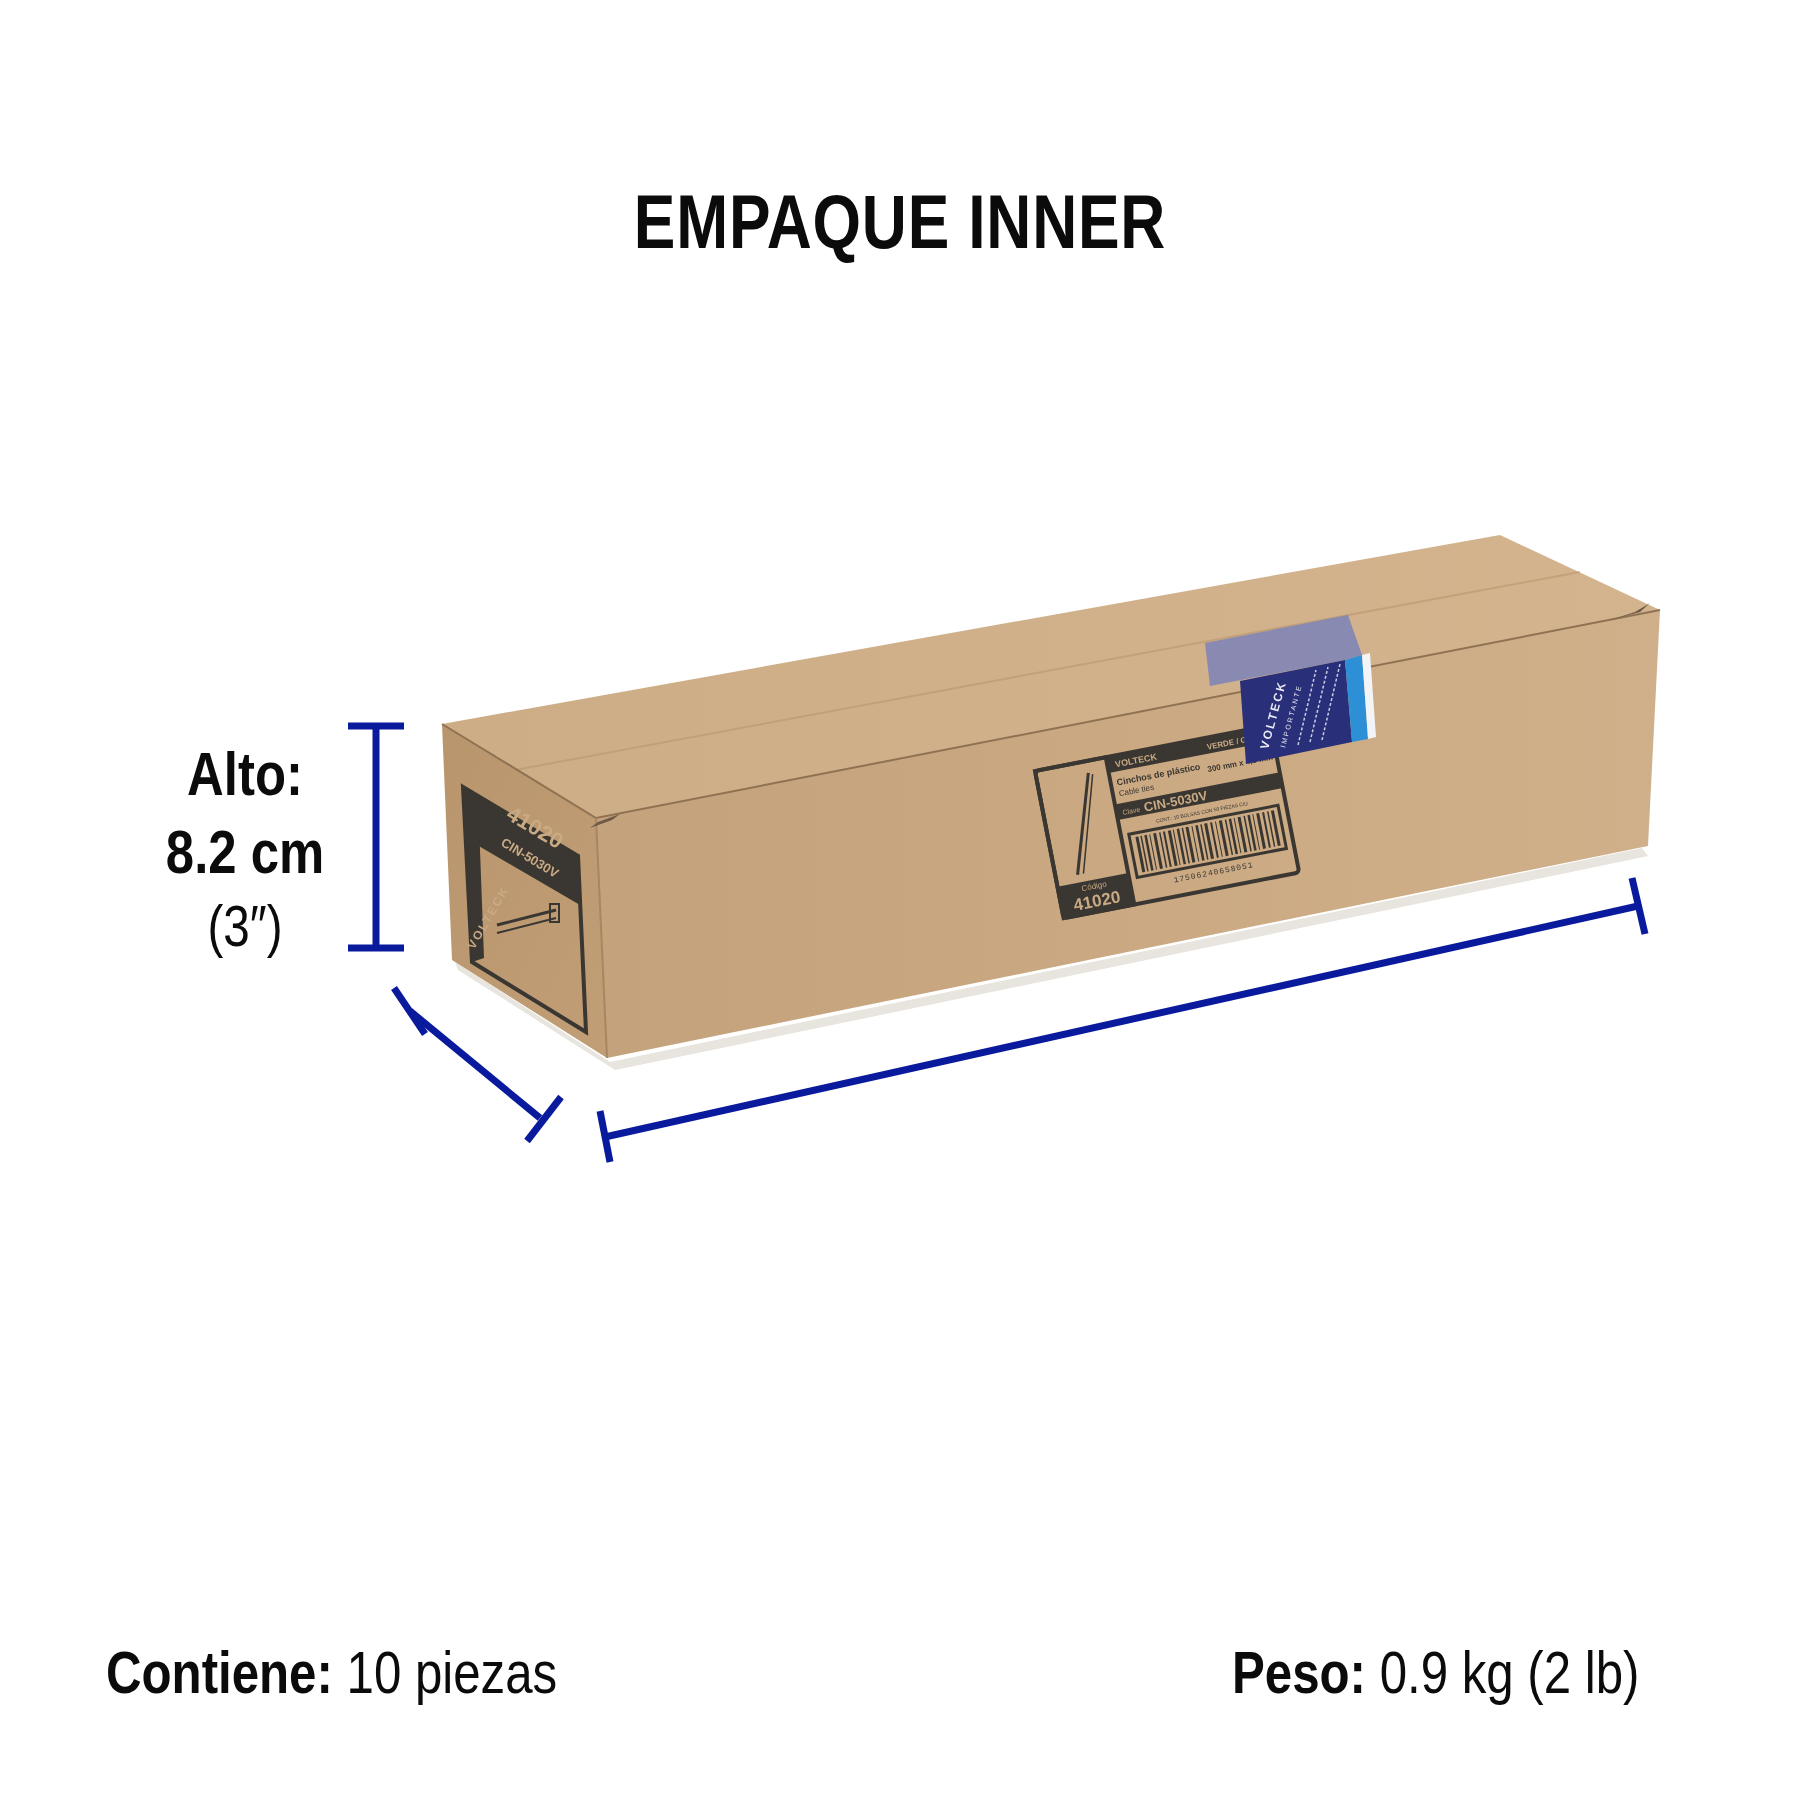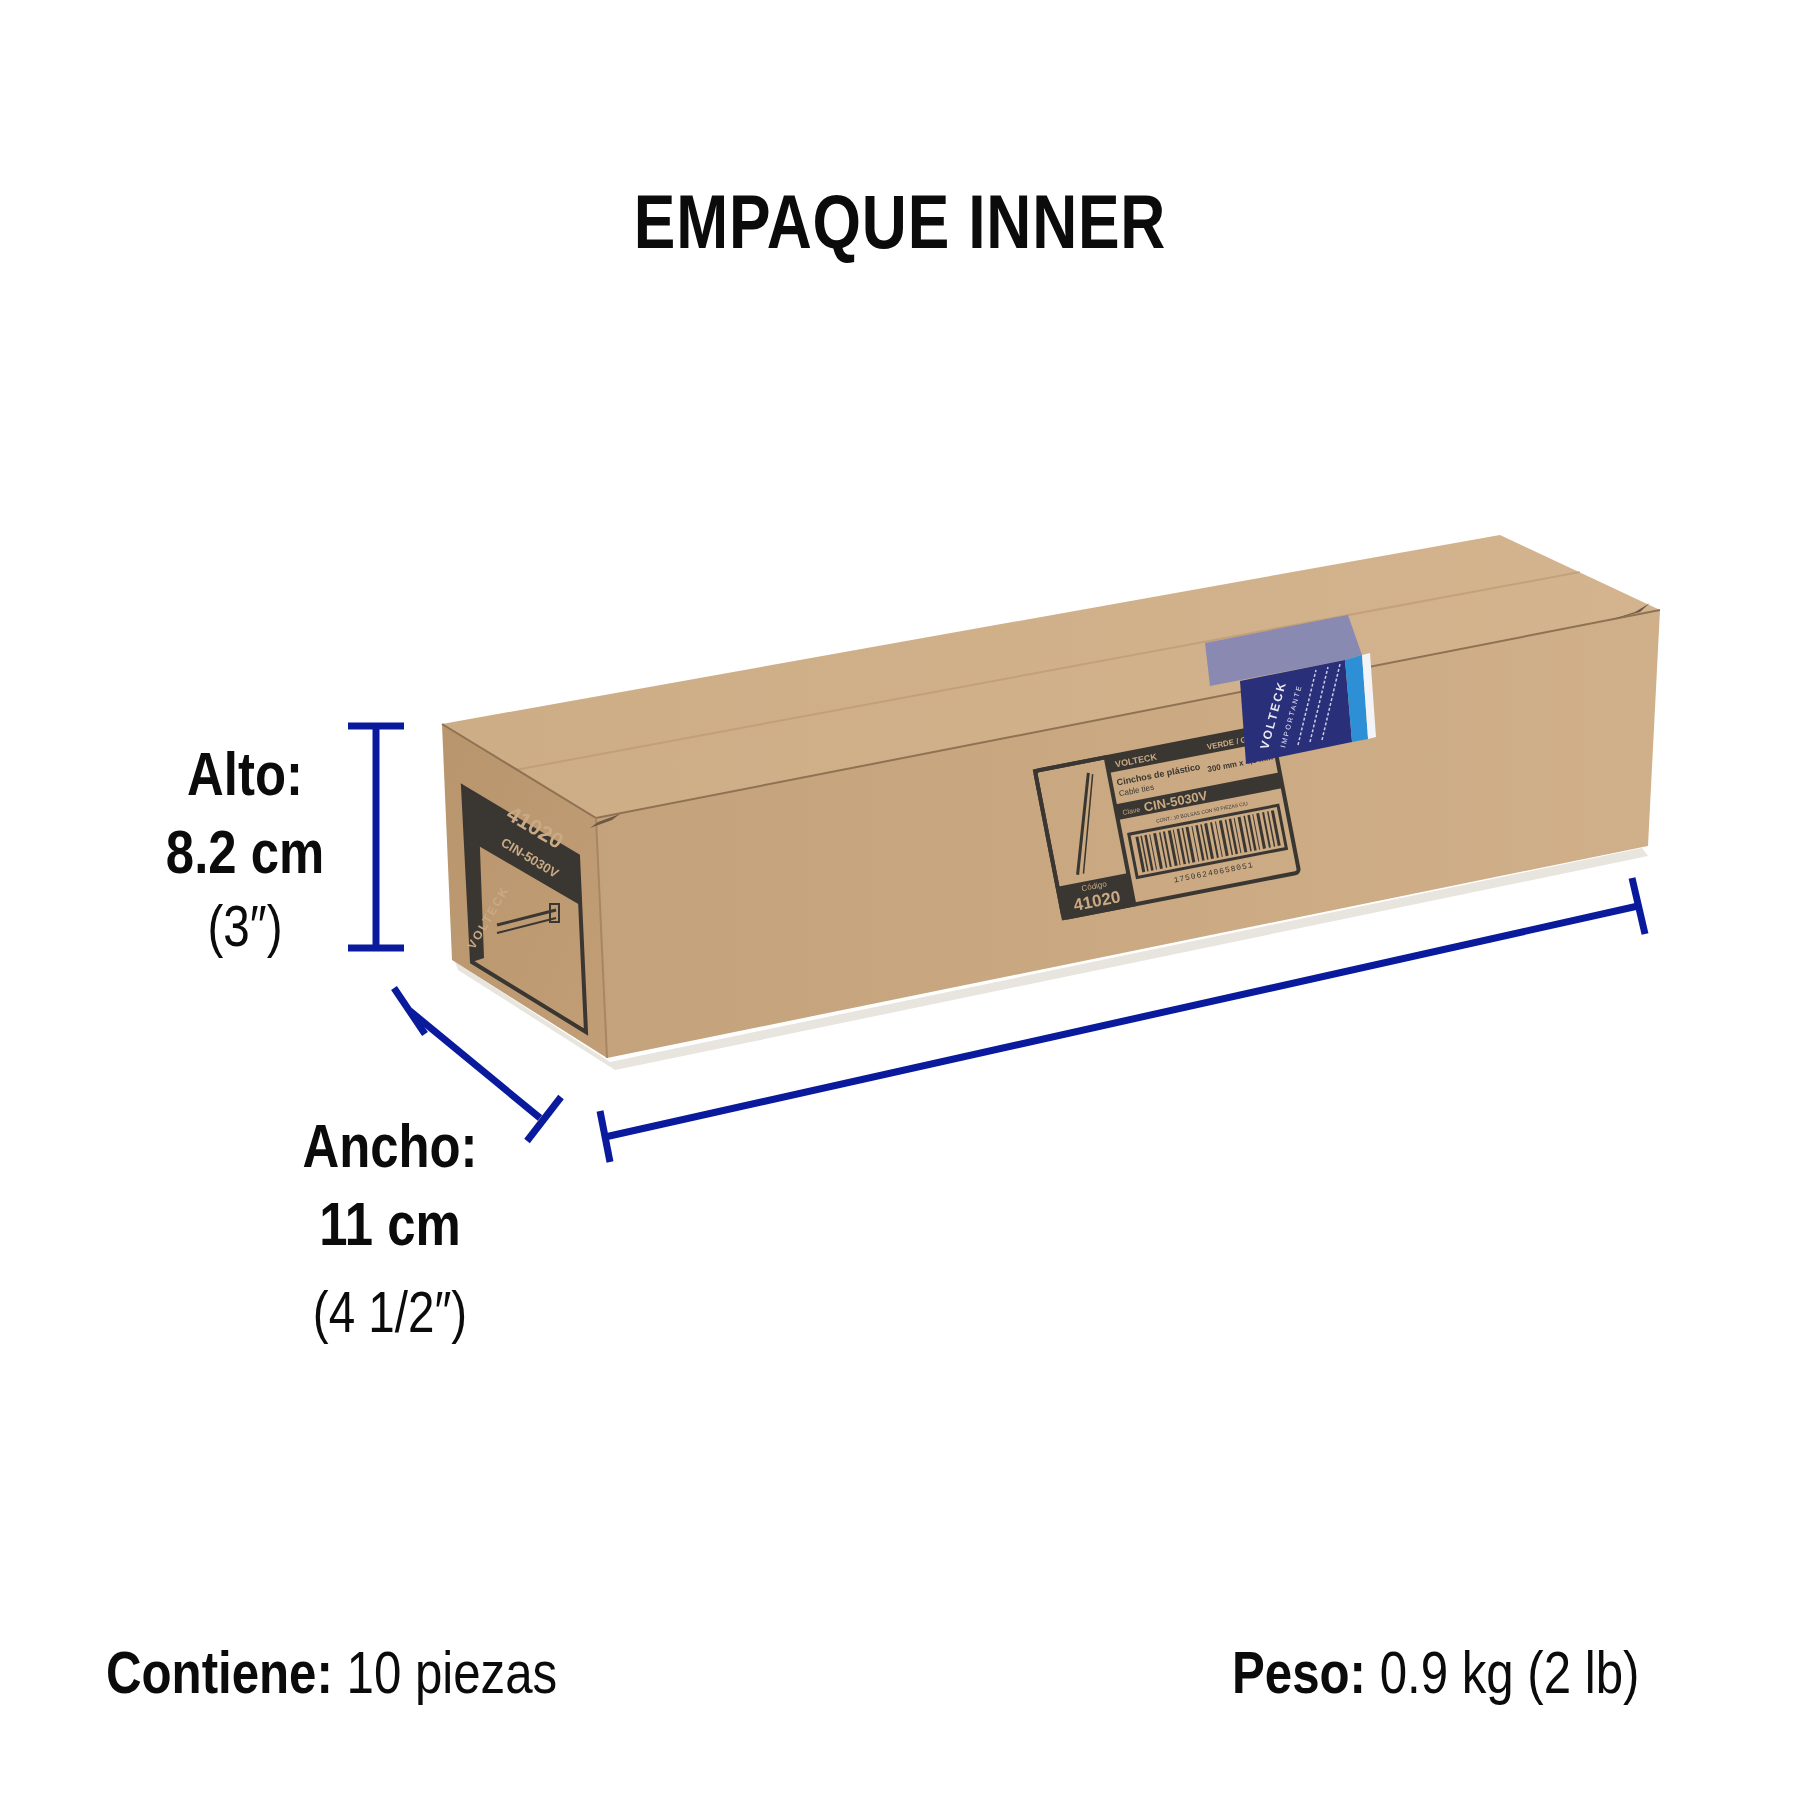"Ancho:" div.dim { html: <div> <span>Ancho:</span> <span>11 cm</span> <span>(4 1/2″)</span> </div> -> none }
